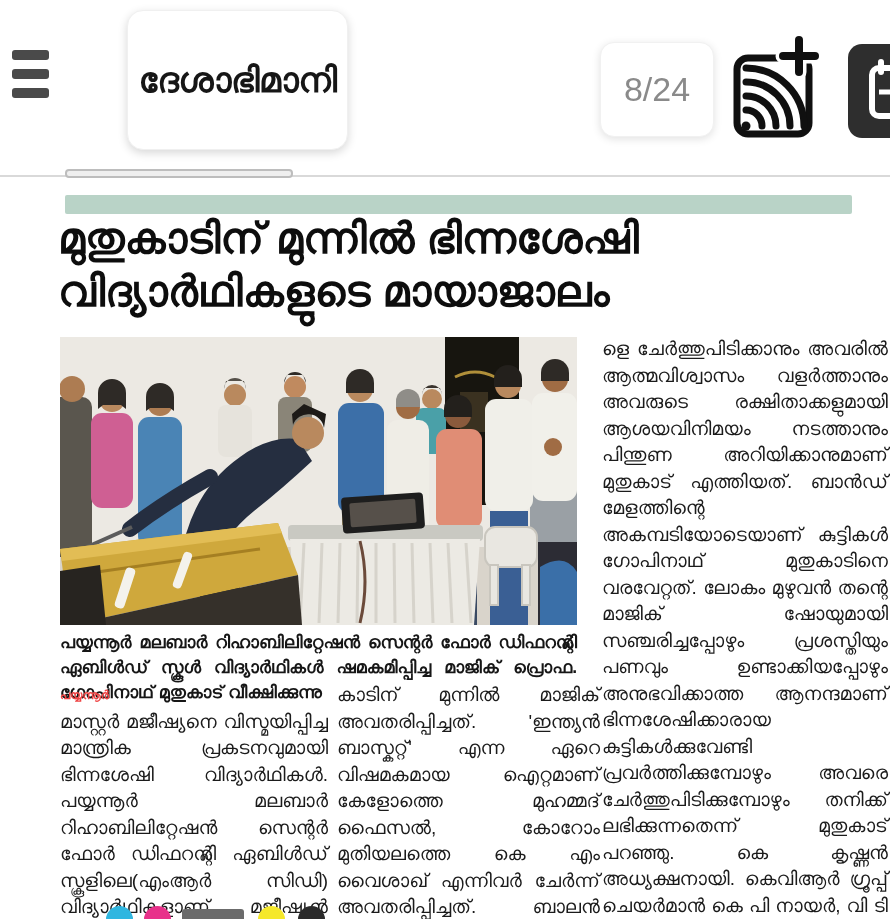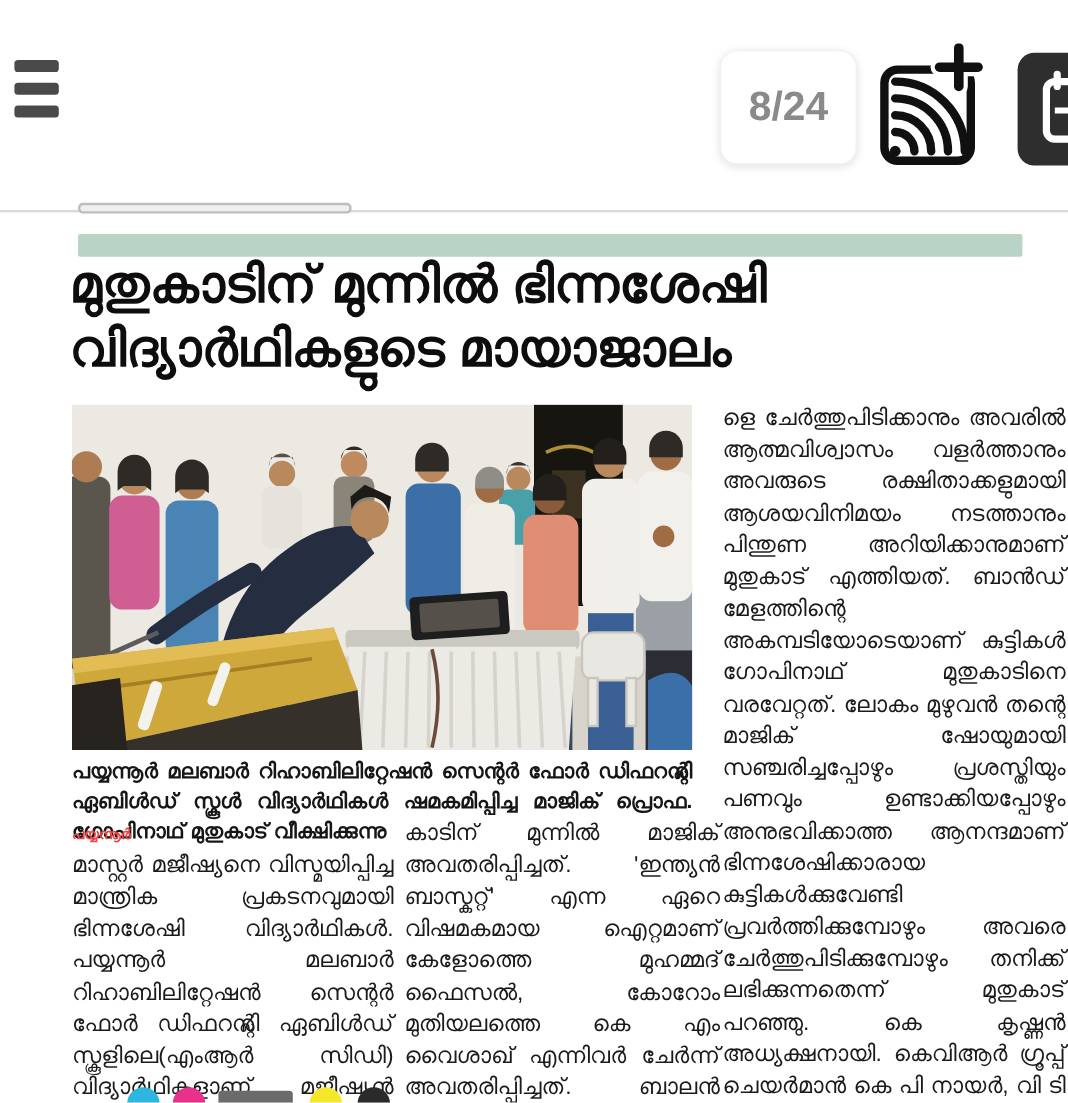"ദേശാഭിമാനി" div.logo-card { html: none -> <div> <span>ദേശാഭിമാനി</span> </div> }
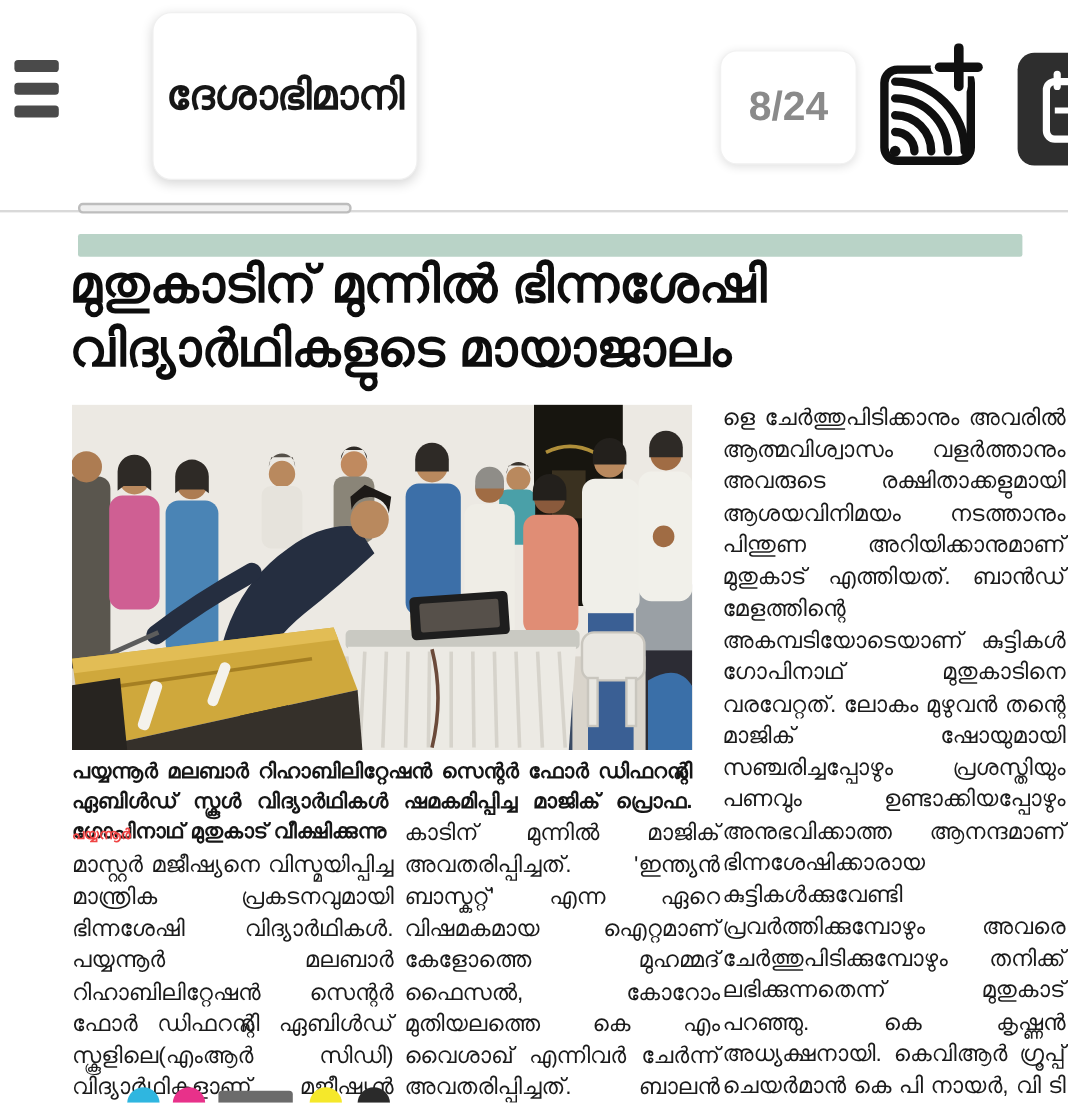"8/24" .page-card span { font-weight: 700 -> 400 }
